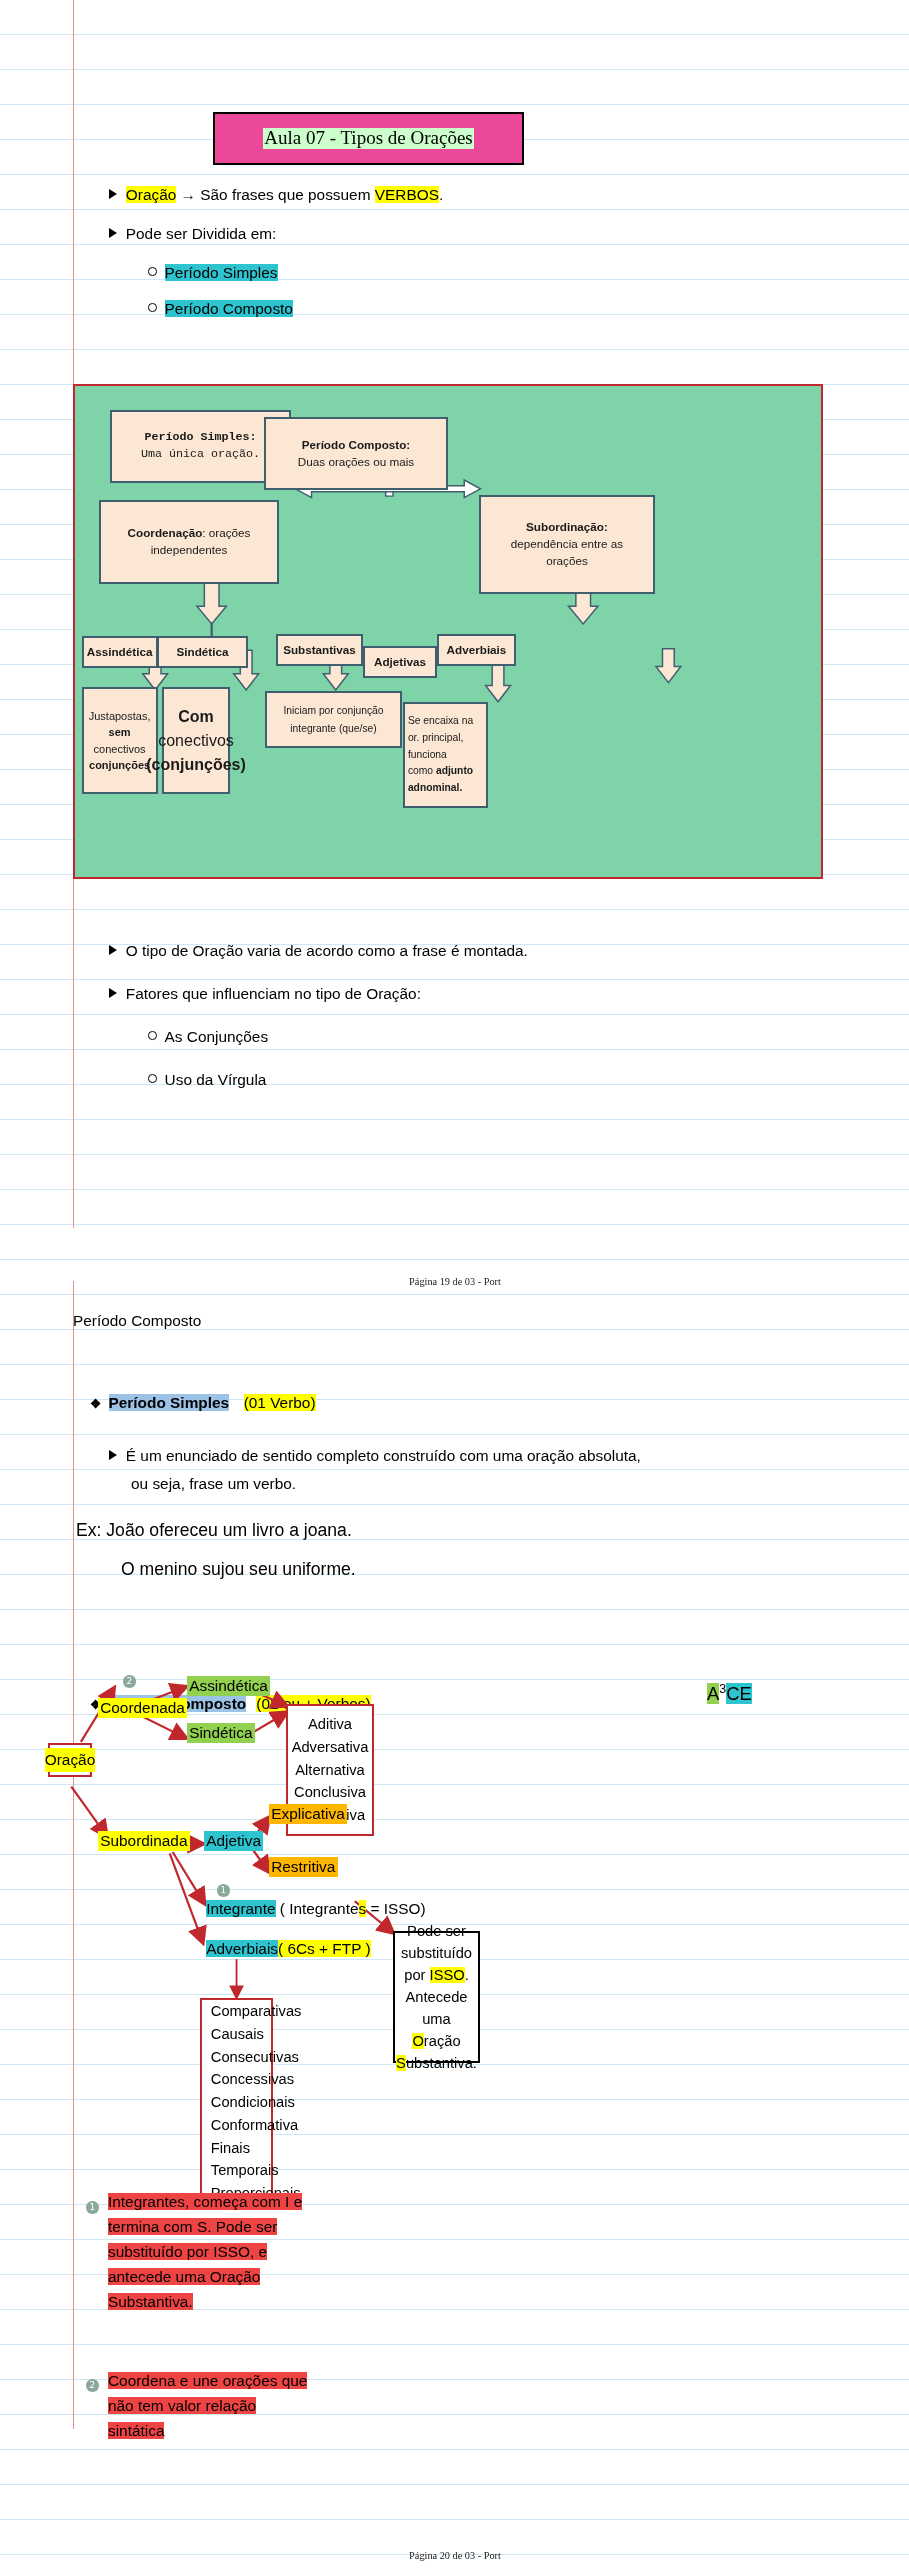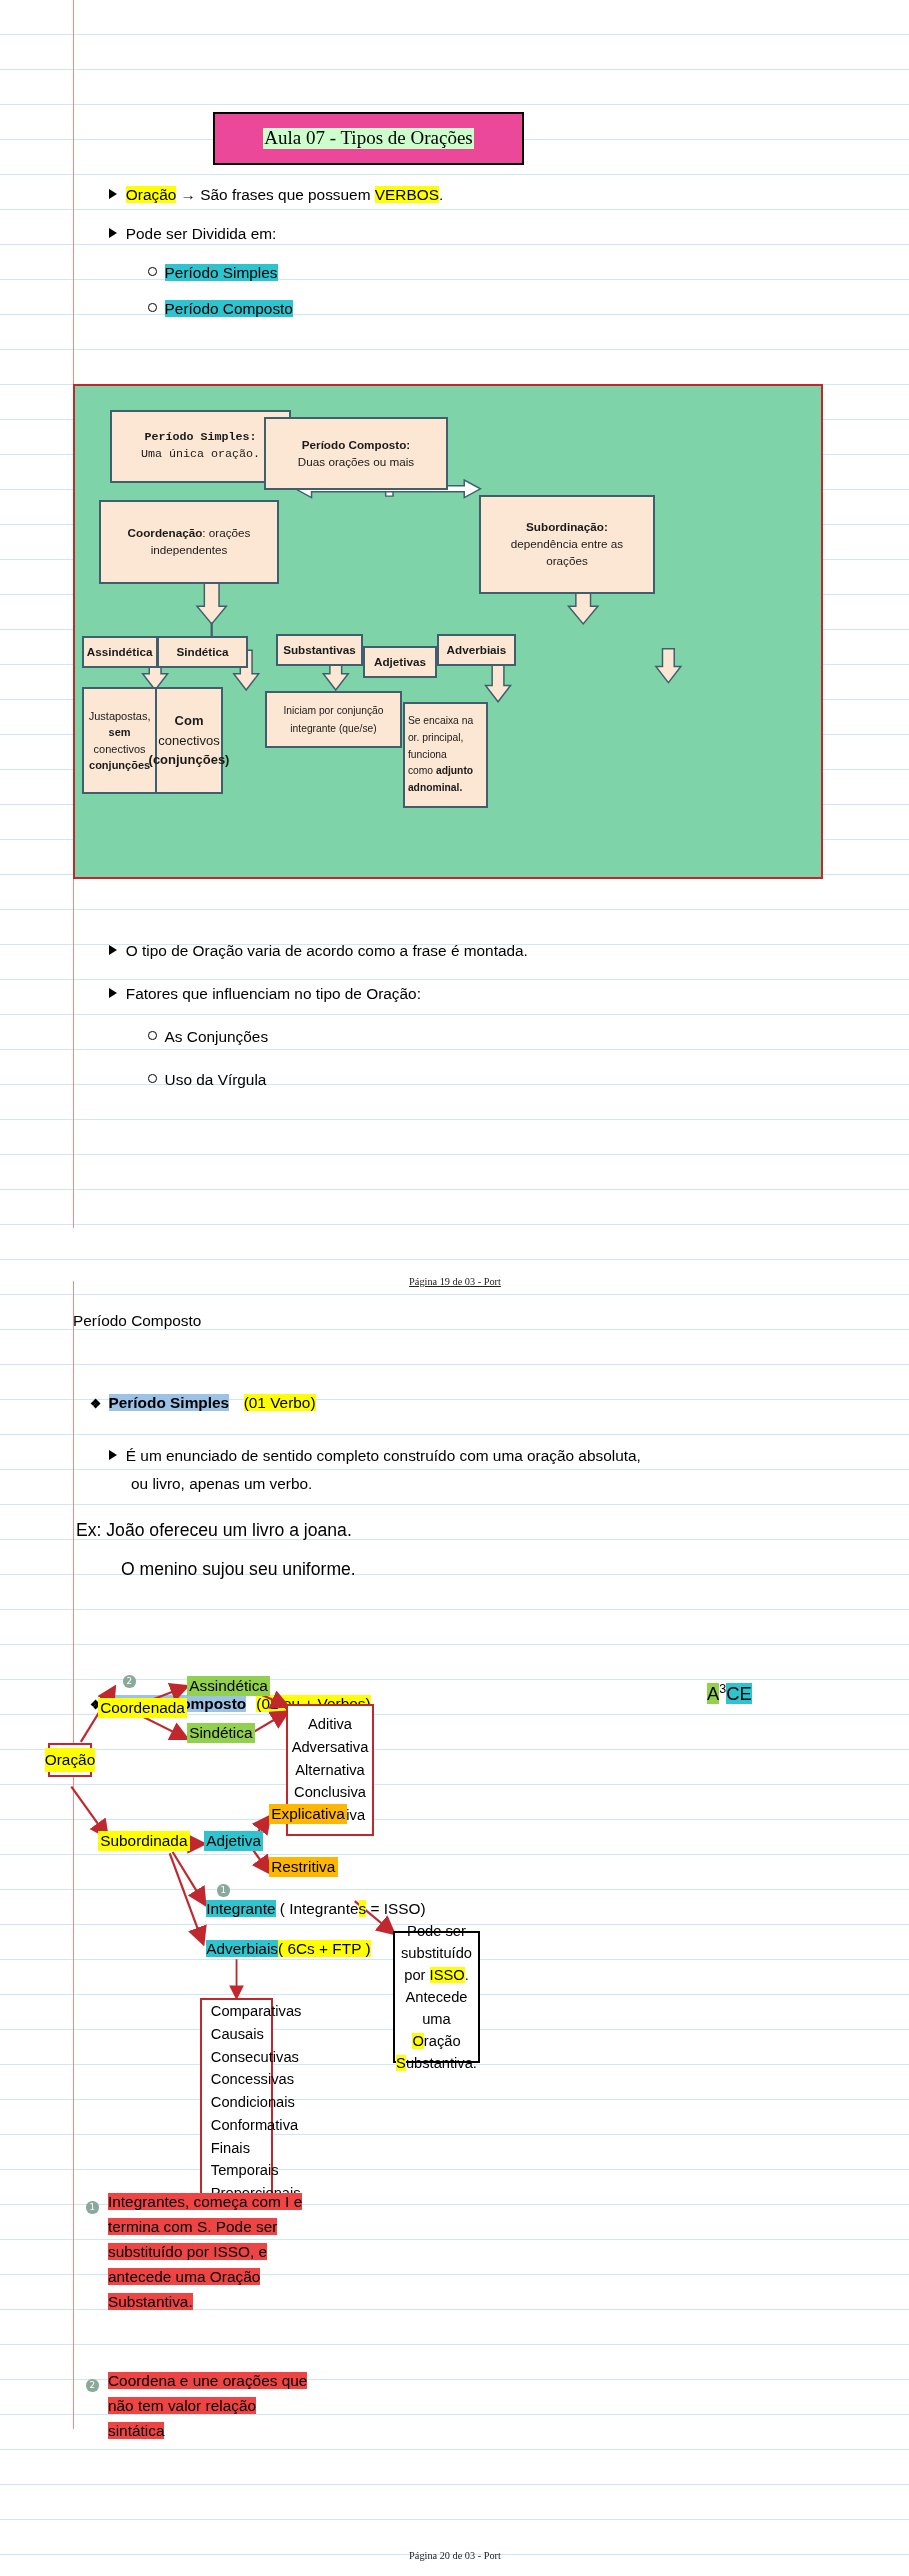"Com conectivos" div.node { font-size: 13px -> 16px; left: 80px -> 87px }
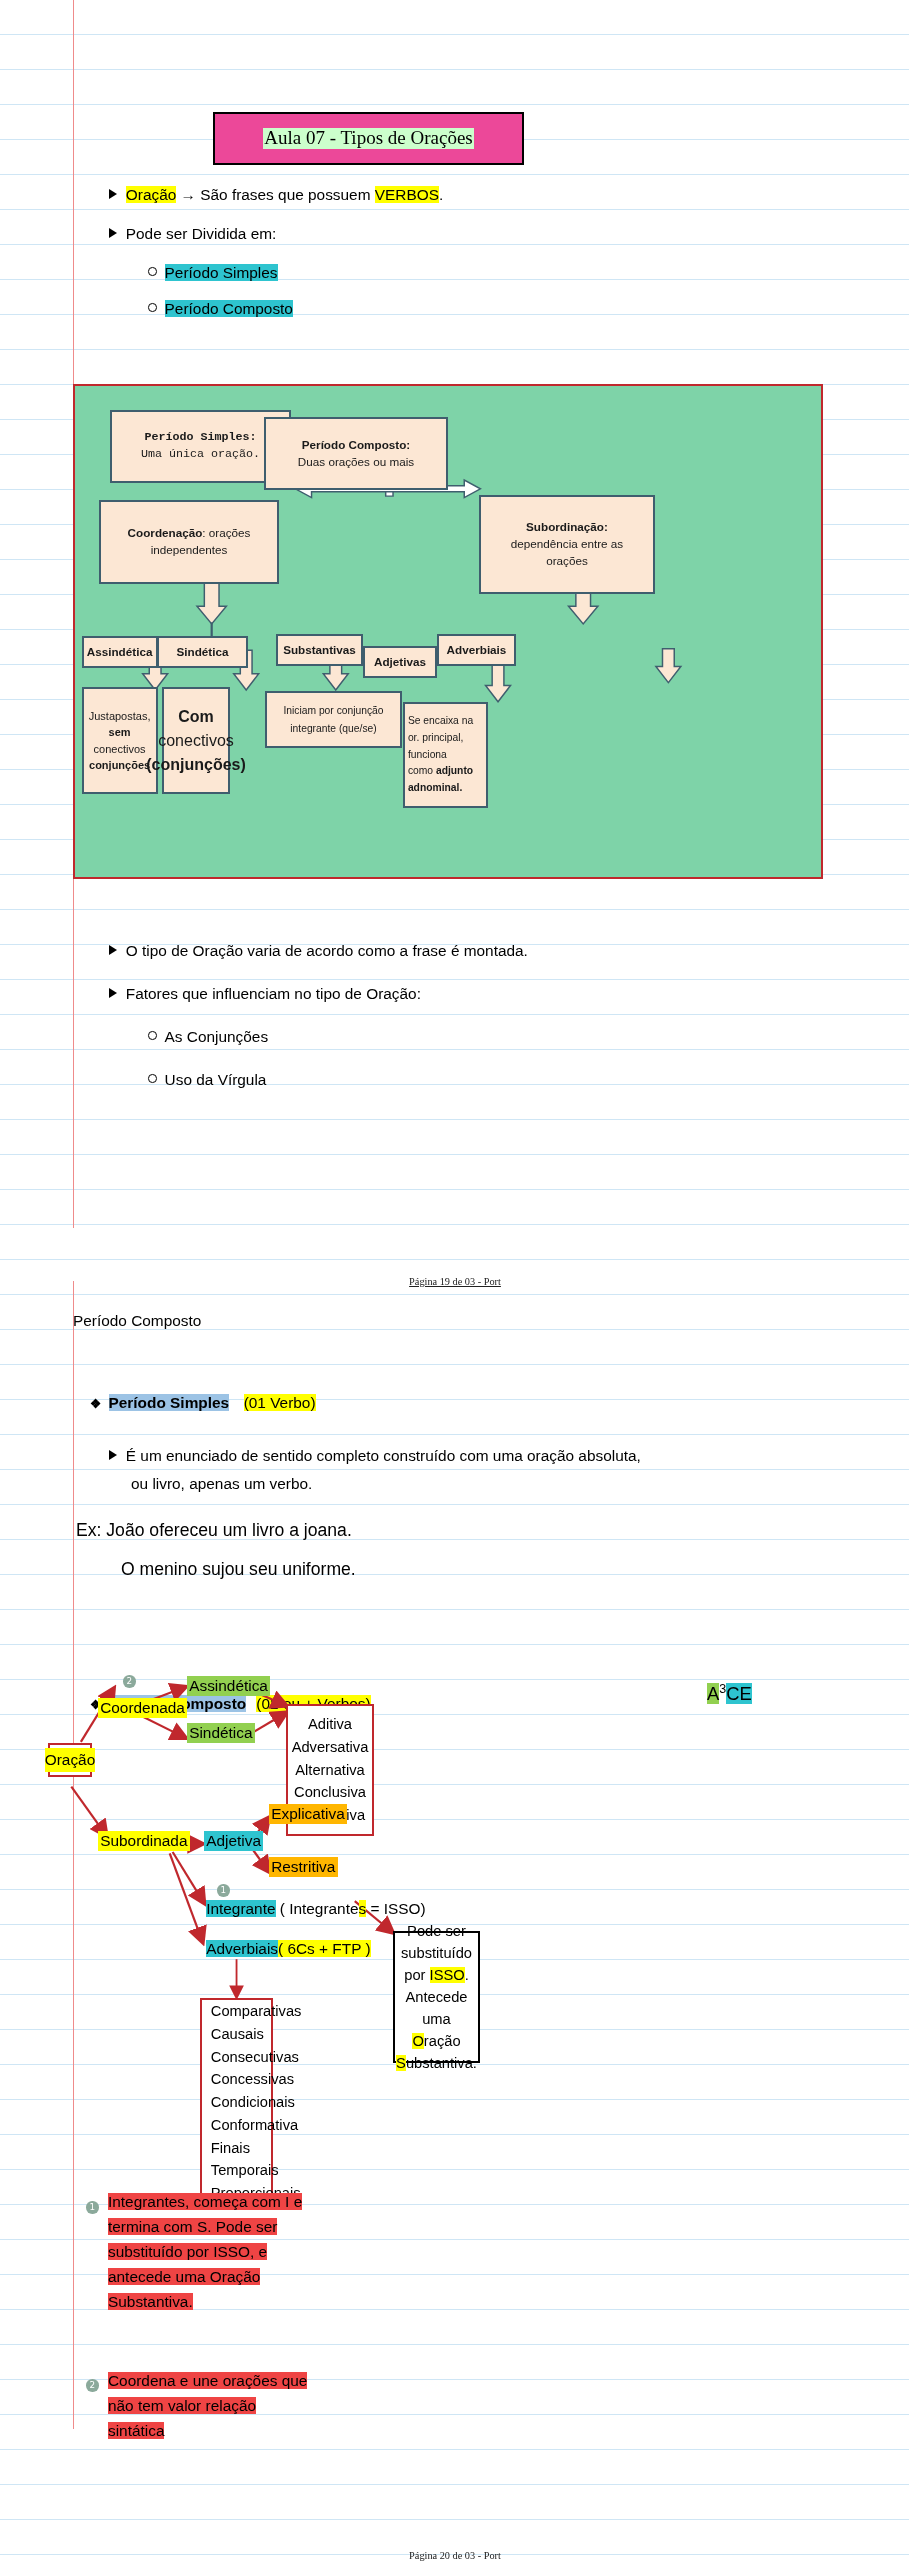"Página 19 de 03 -" div.footer { text-decoration: underline -> none }
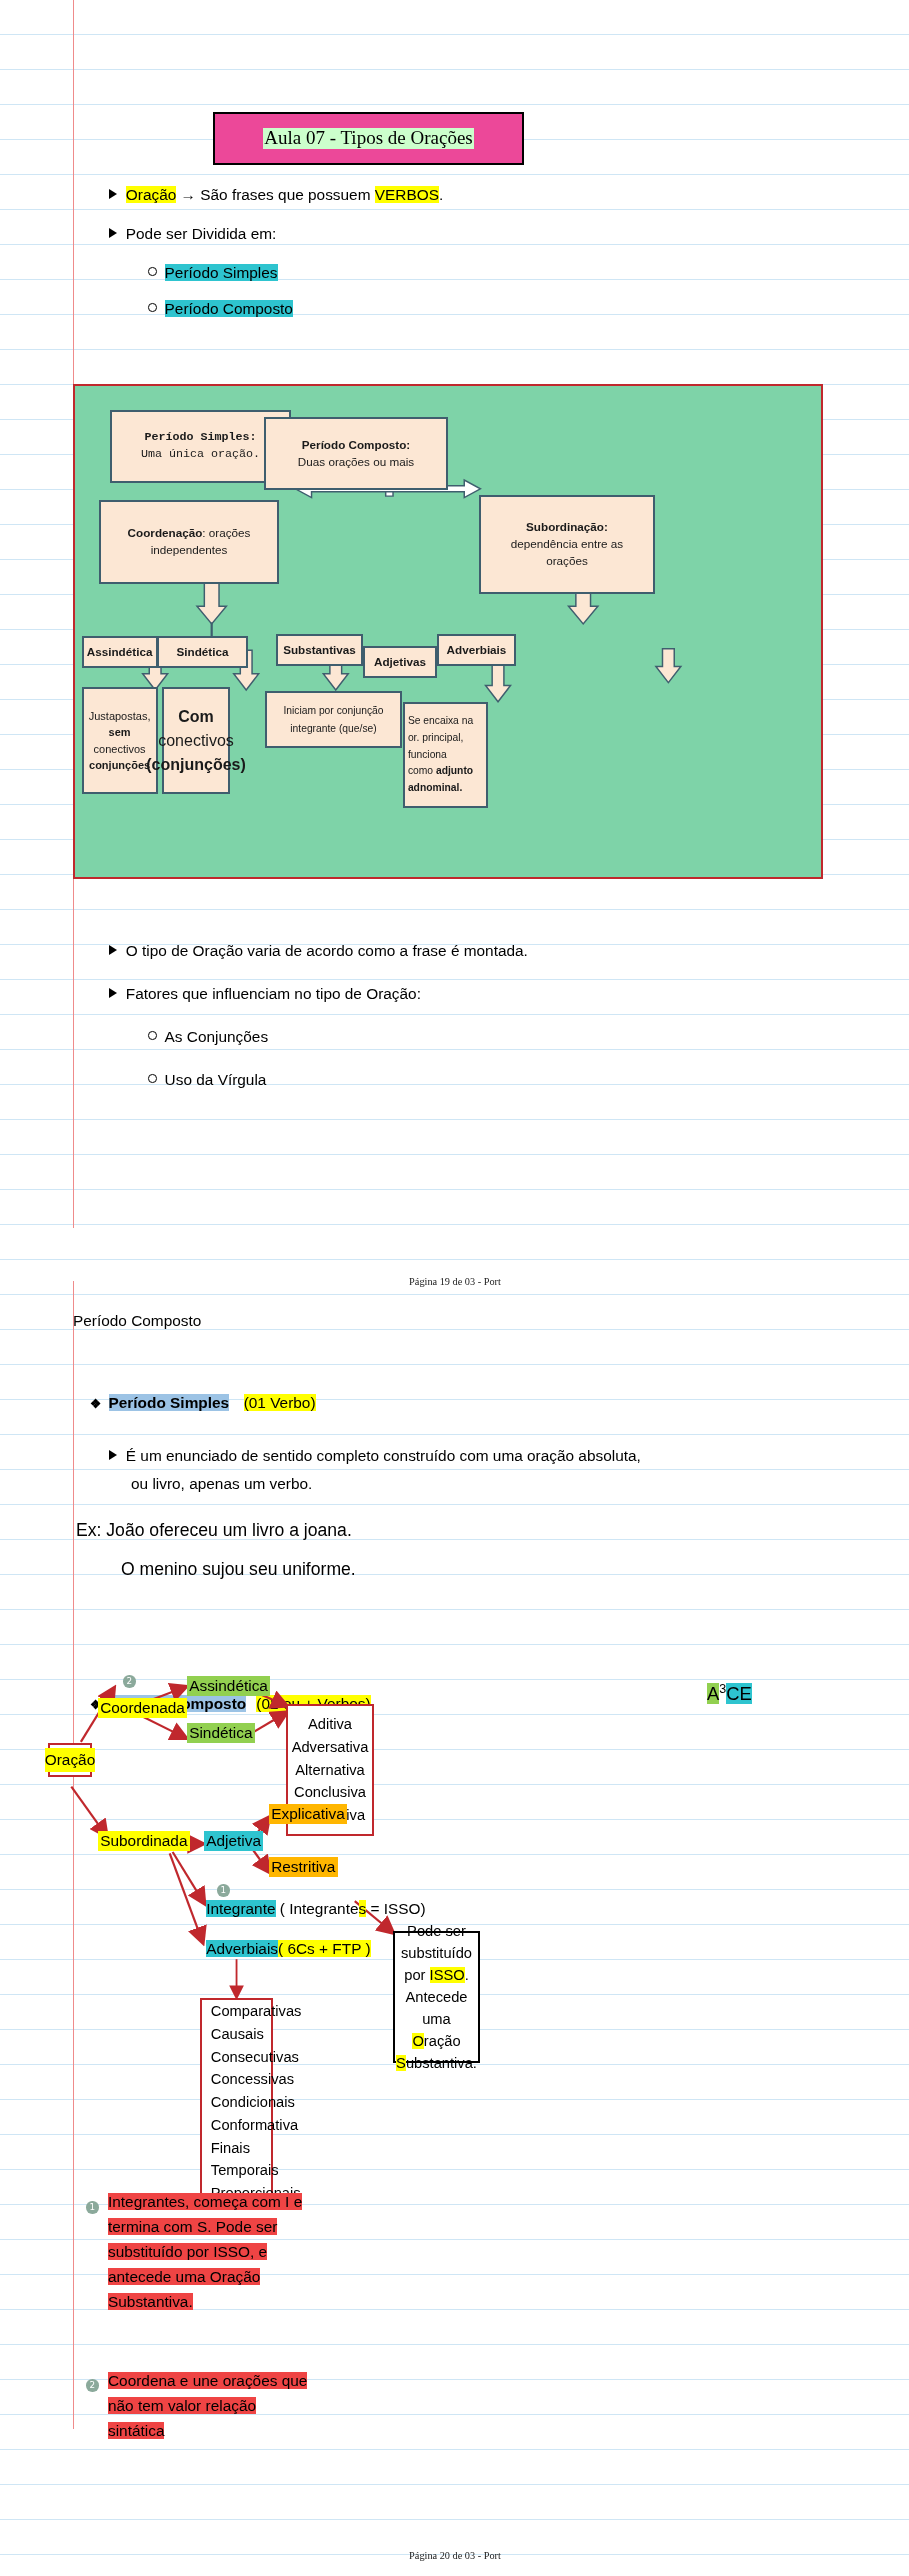"ou livro, apenas um verbo." span { text: livro, apenas -> seja, frase }
